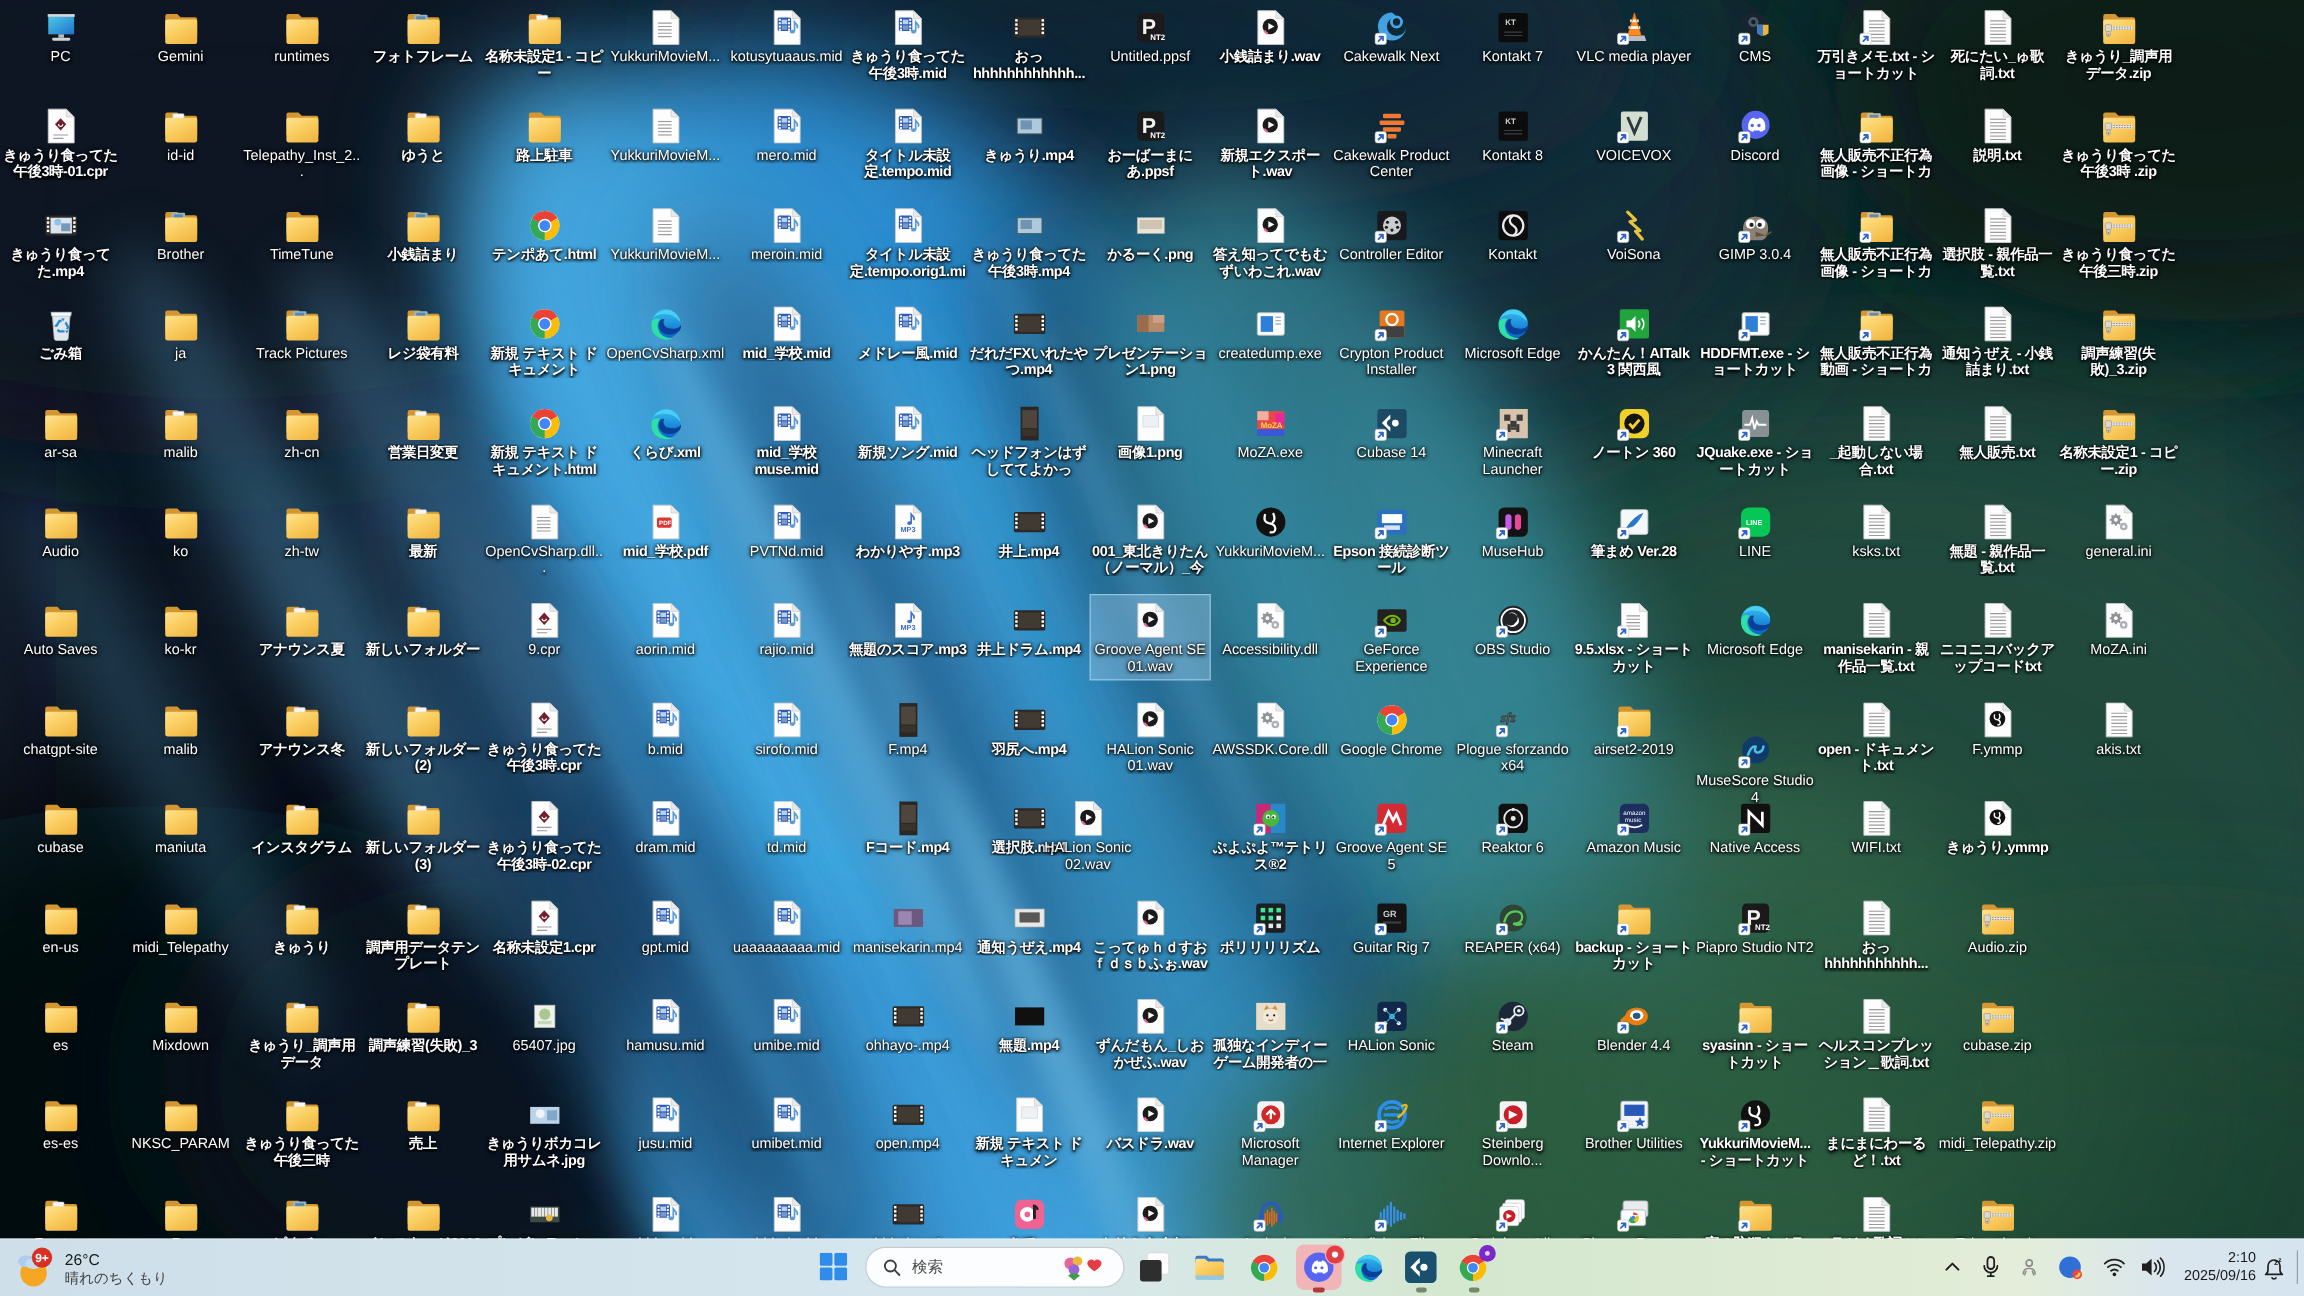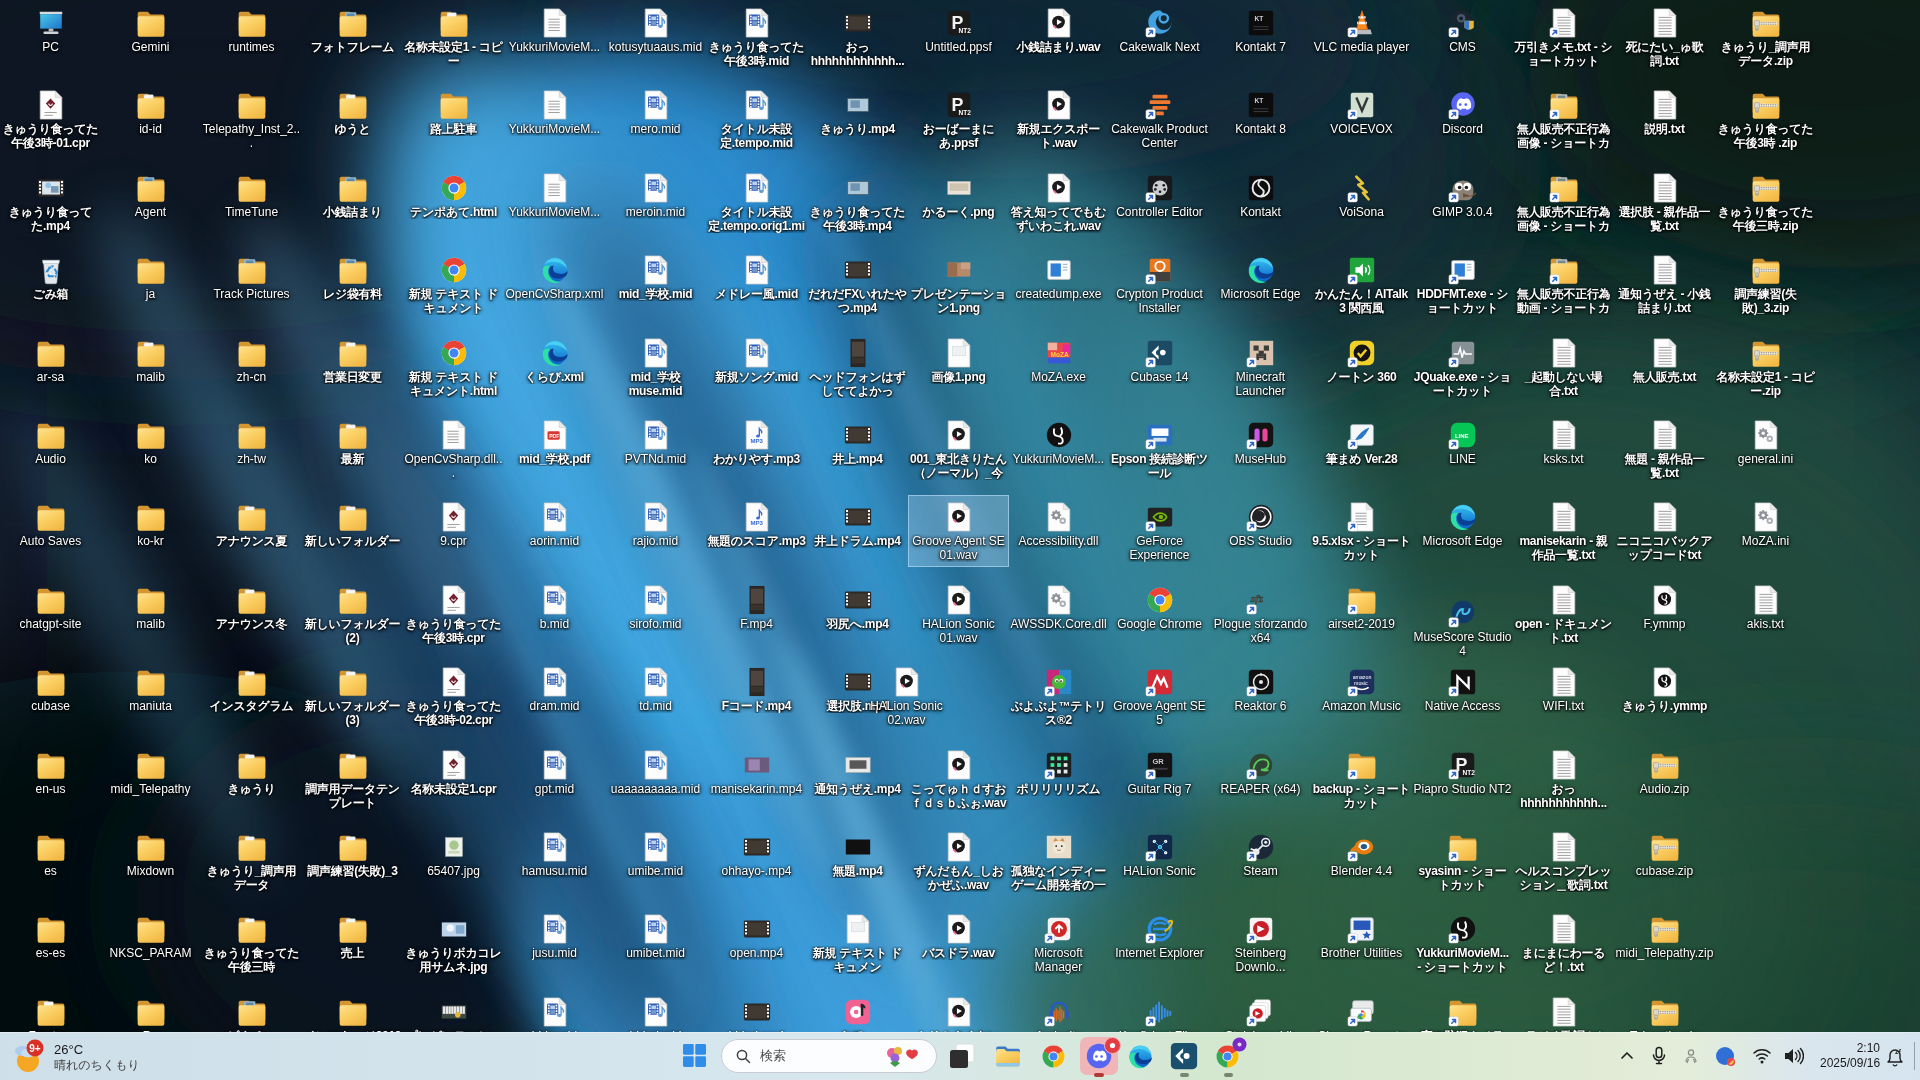"Agent" div.lb { text: Agent -> Brother }
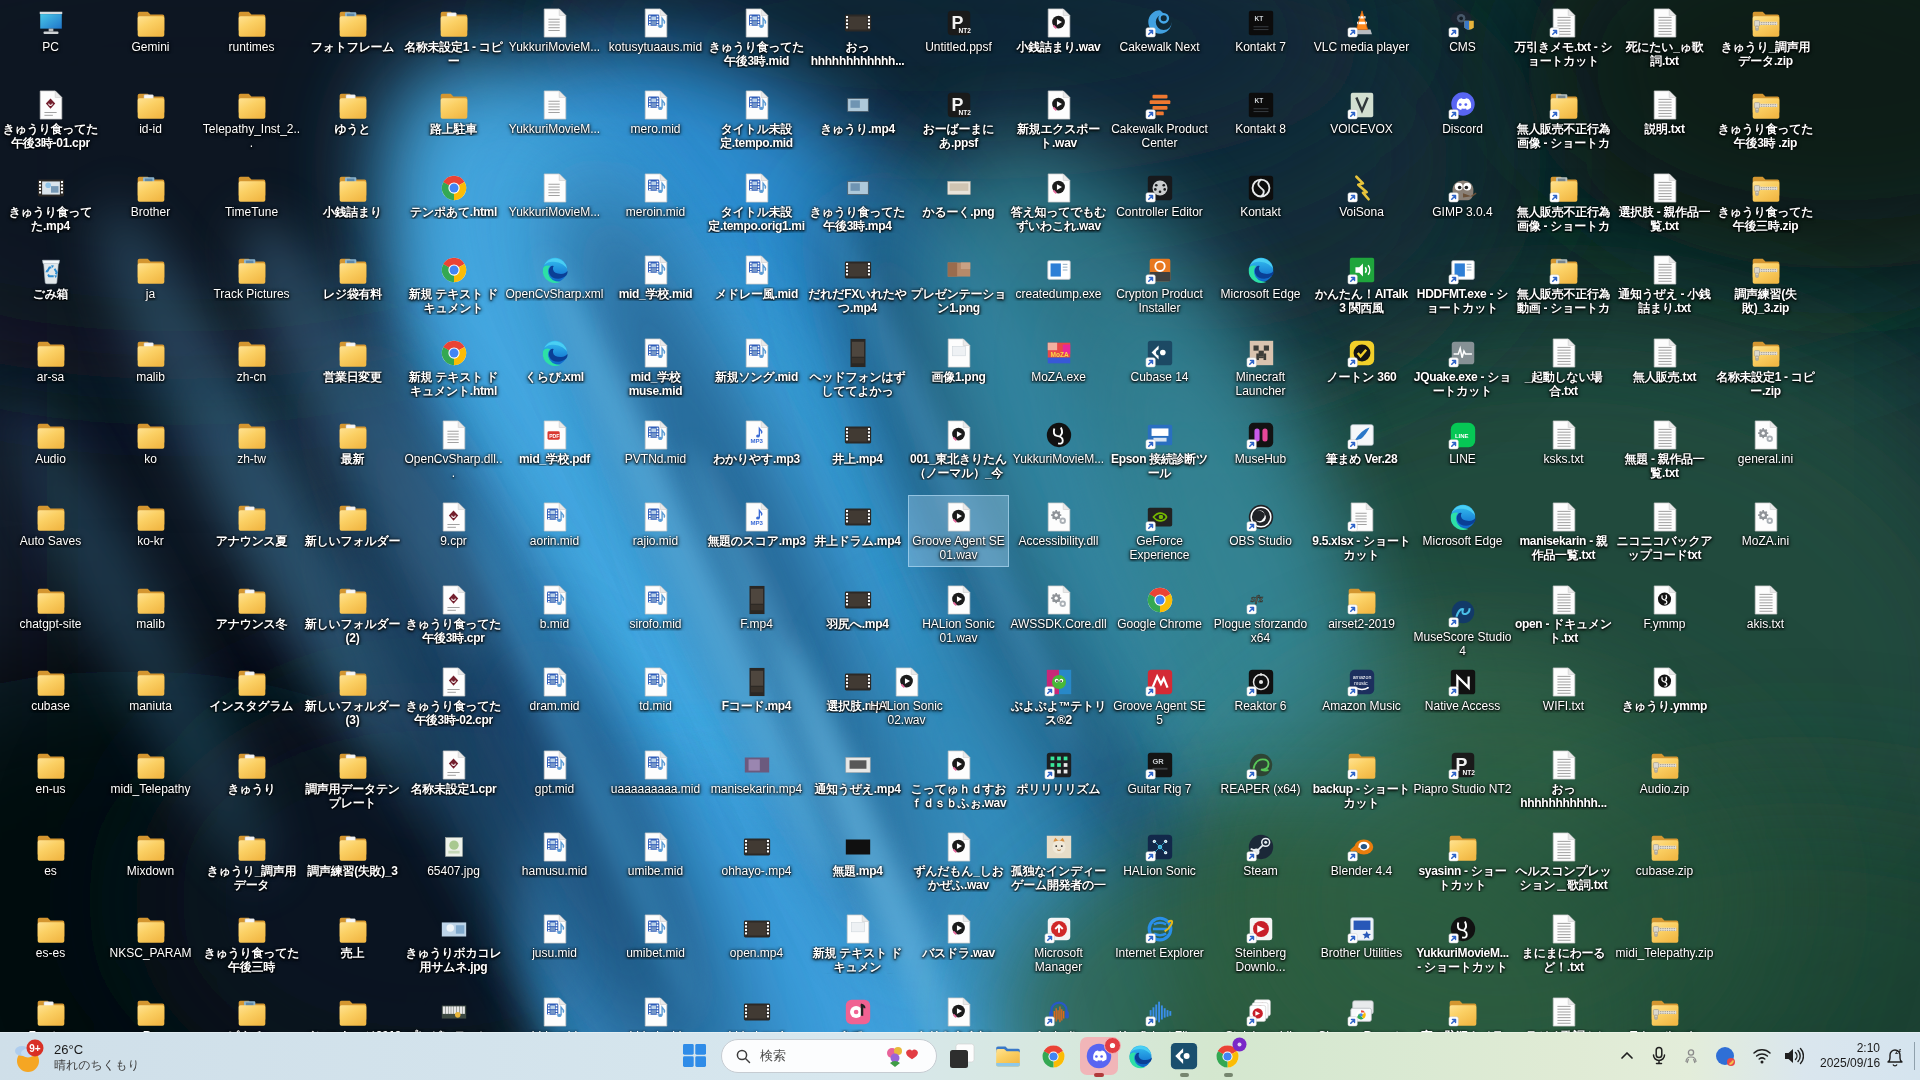"MuseScore Studio 4" div.it { top: 598px -> 611px }
